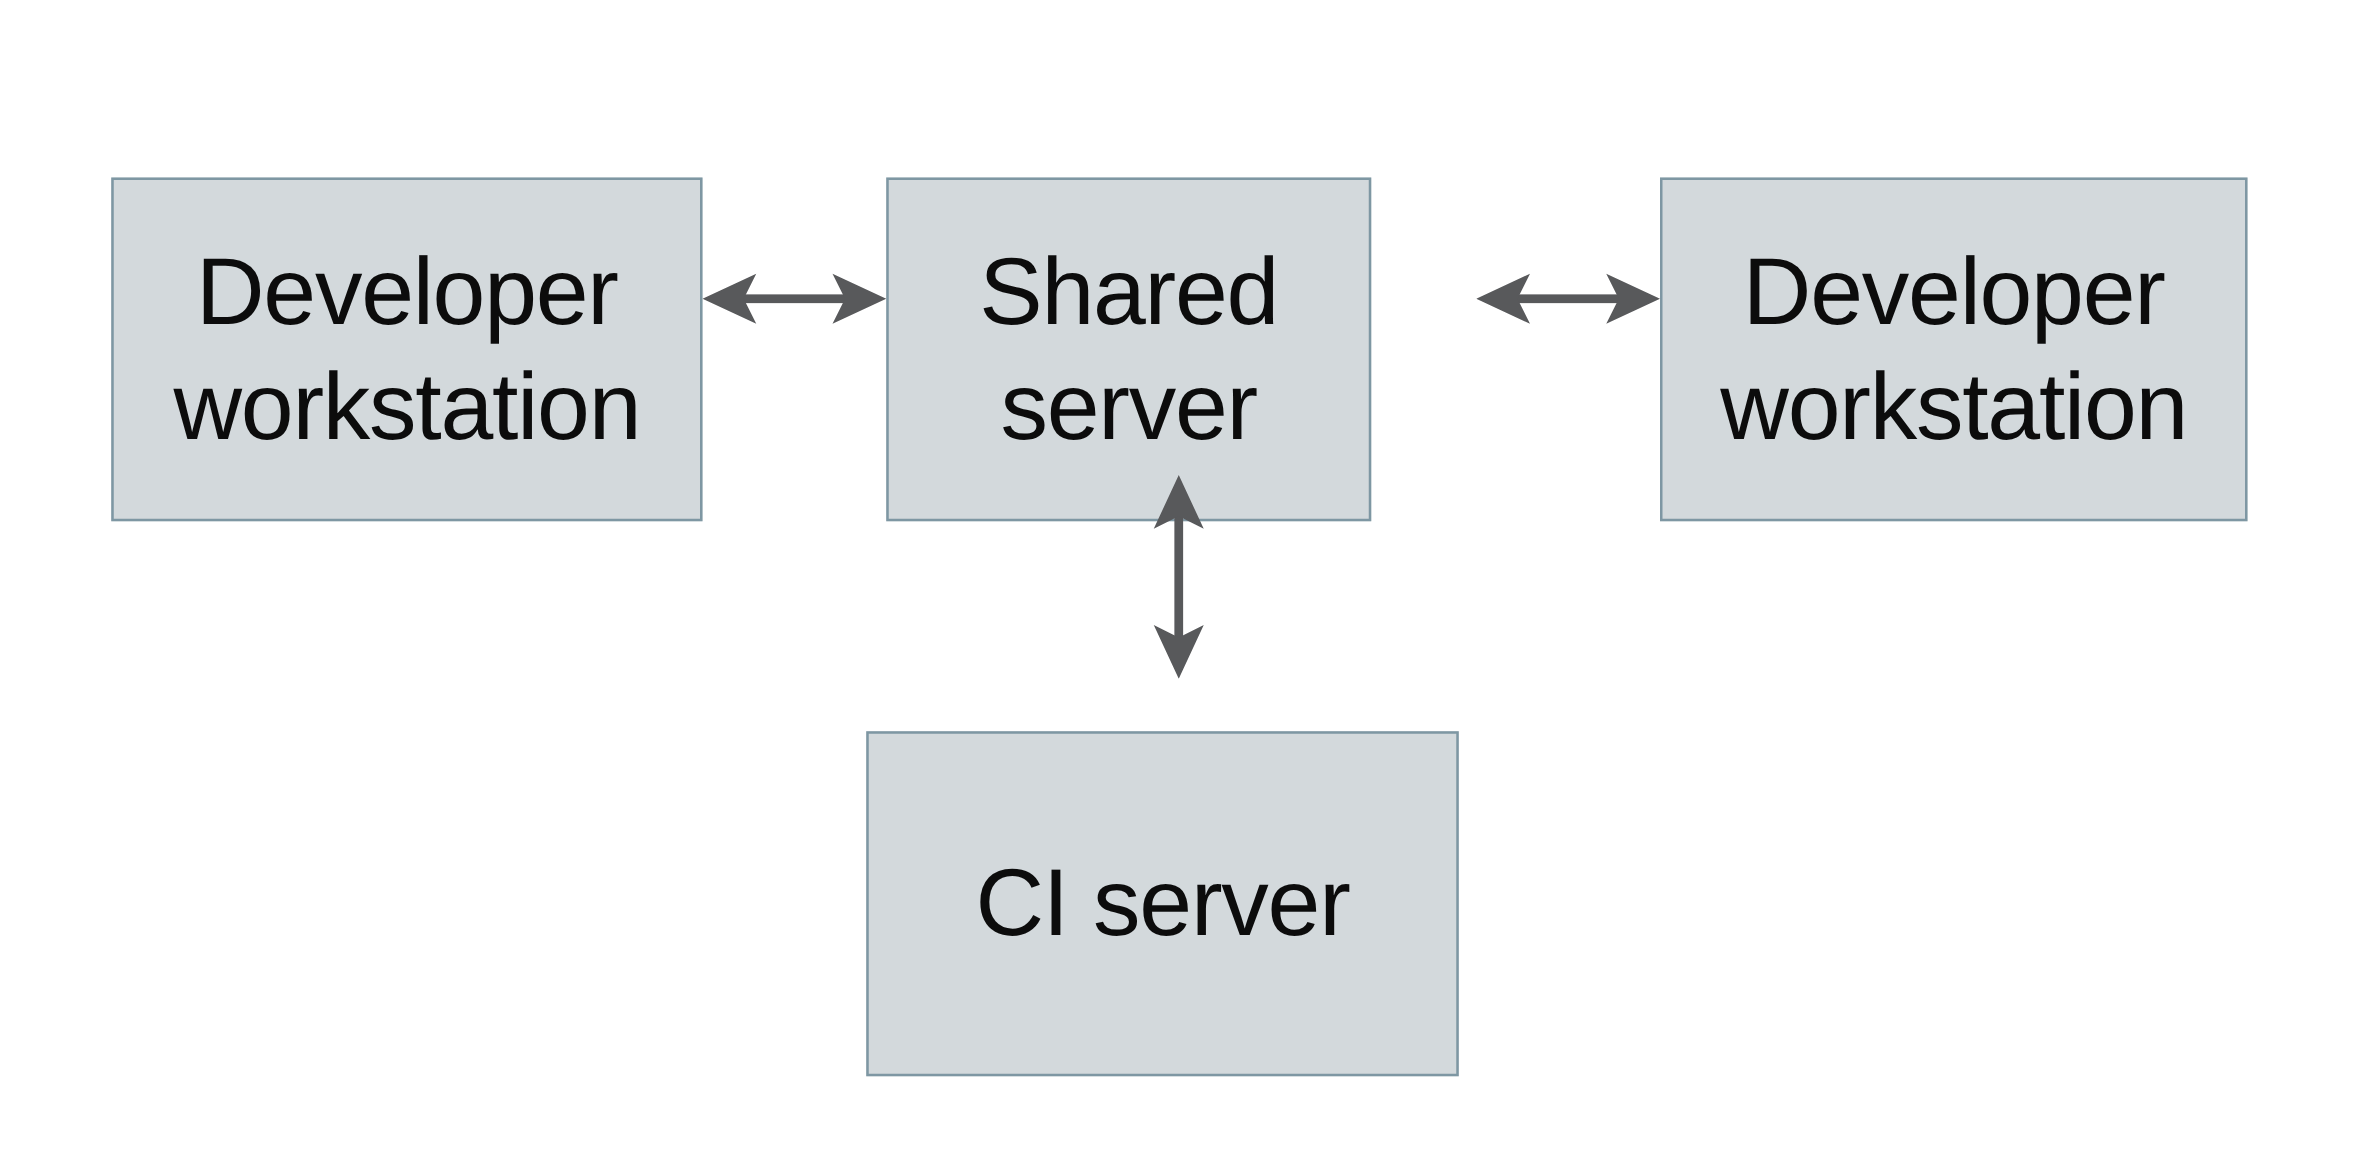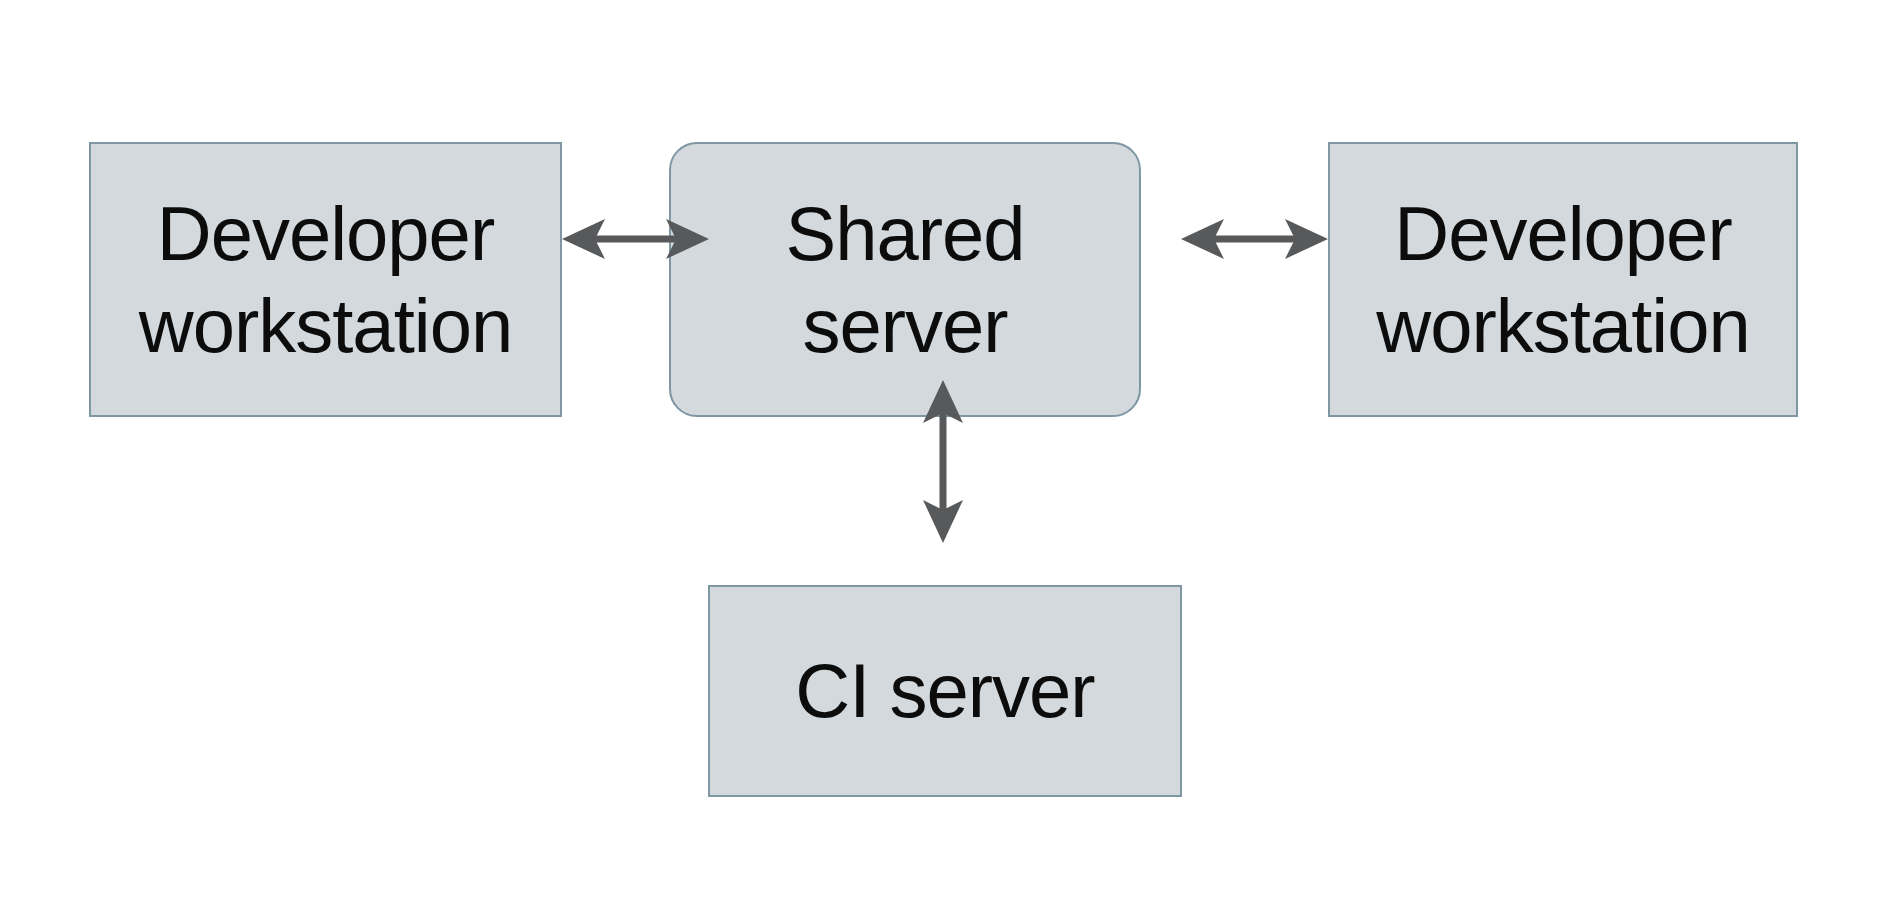"Shared" .box-center { border-radius: 28px -> none; left: 669px -> 709px; width: 472px -> 388px }
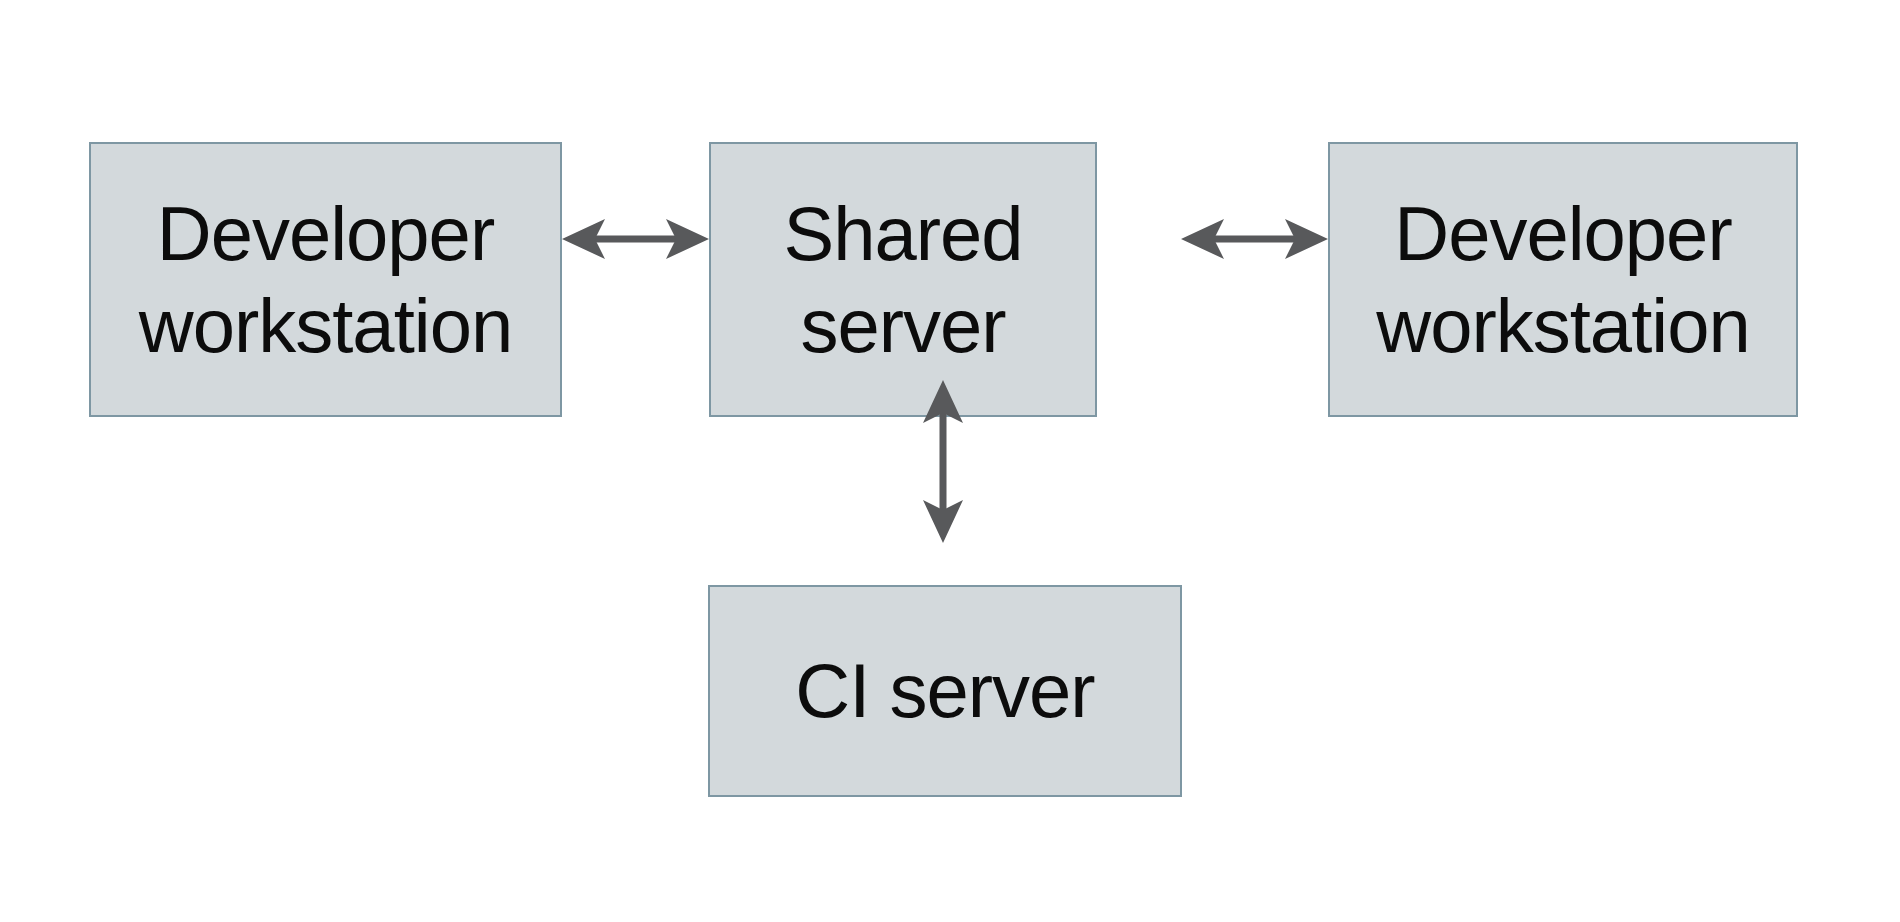"CI server" .box-ci { height: 212px -> 276px; left: 708px -> 693px }
